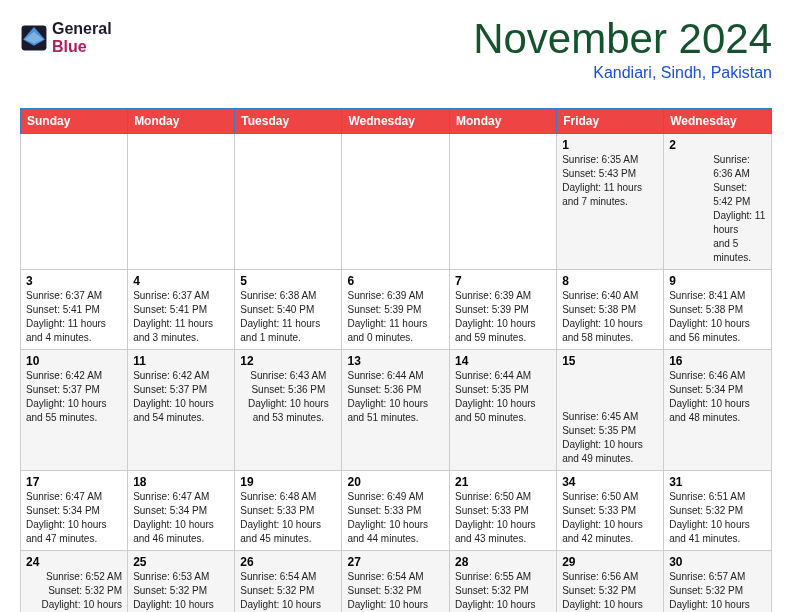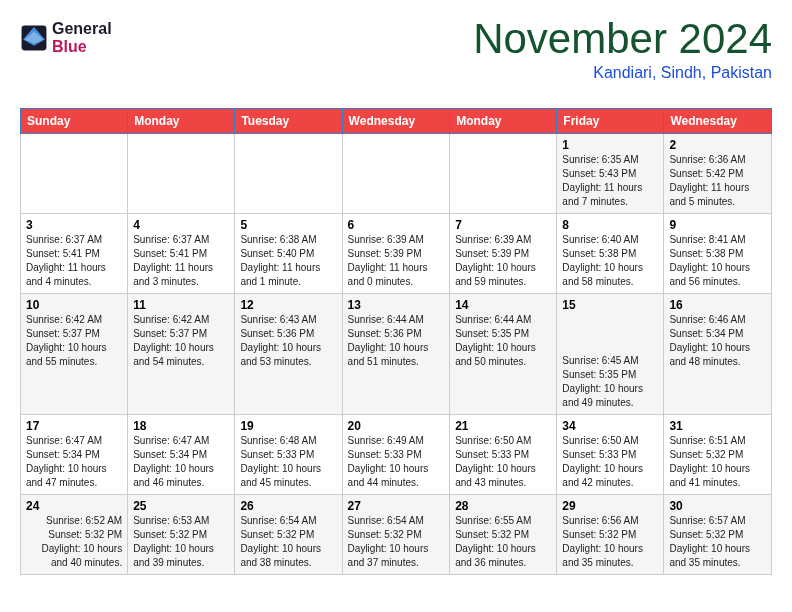"Sunrise: 6:36 AM" div.day-info { margin-left: none -> 44px }
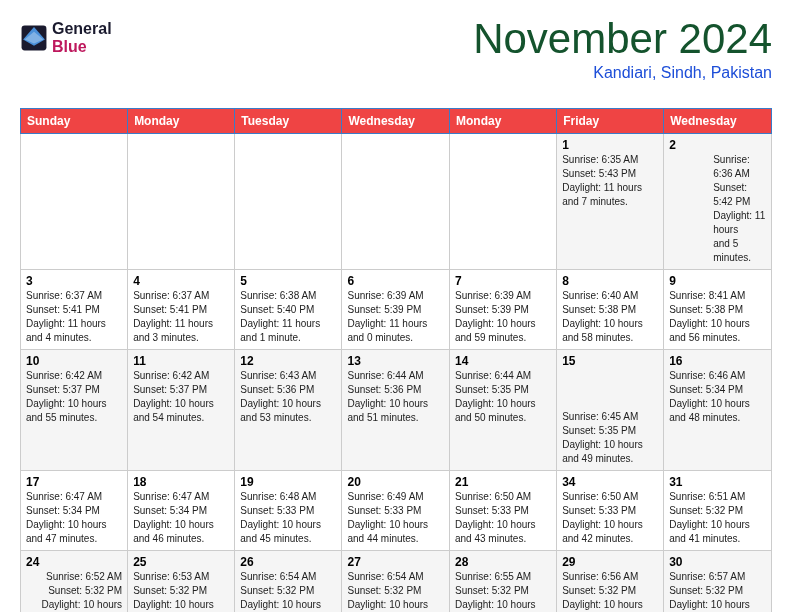"Sunrise: 6:43 AM" div.day-info { text-align: none -> center }
